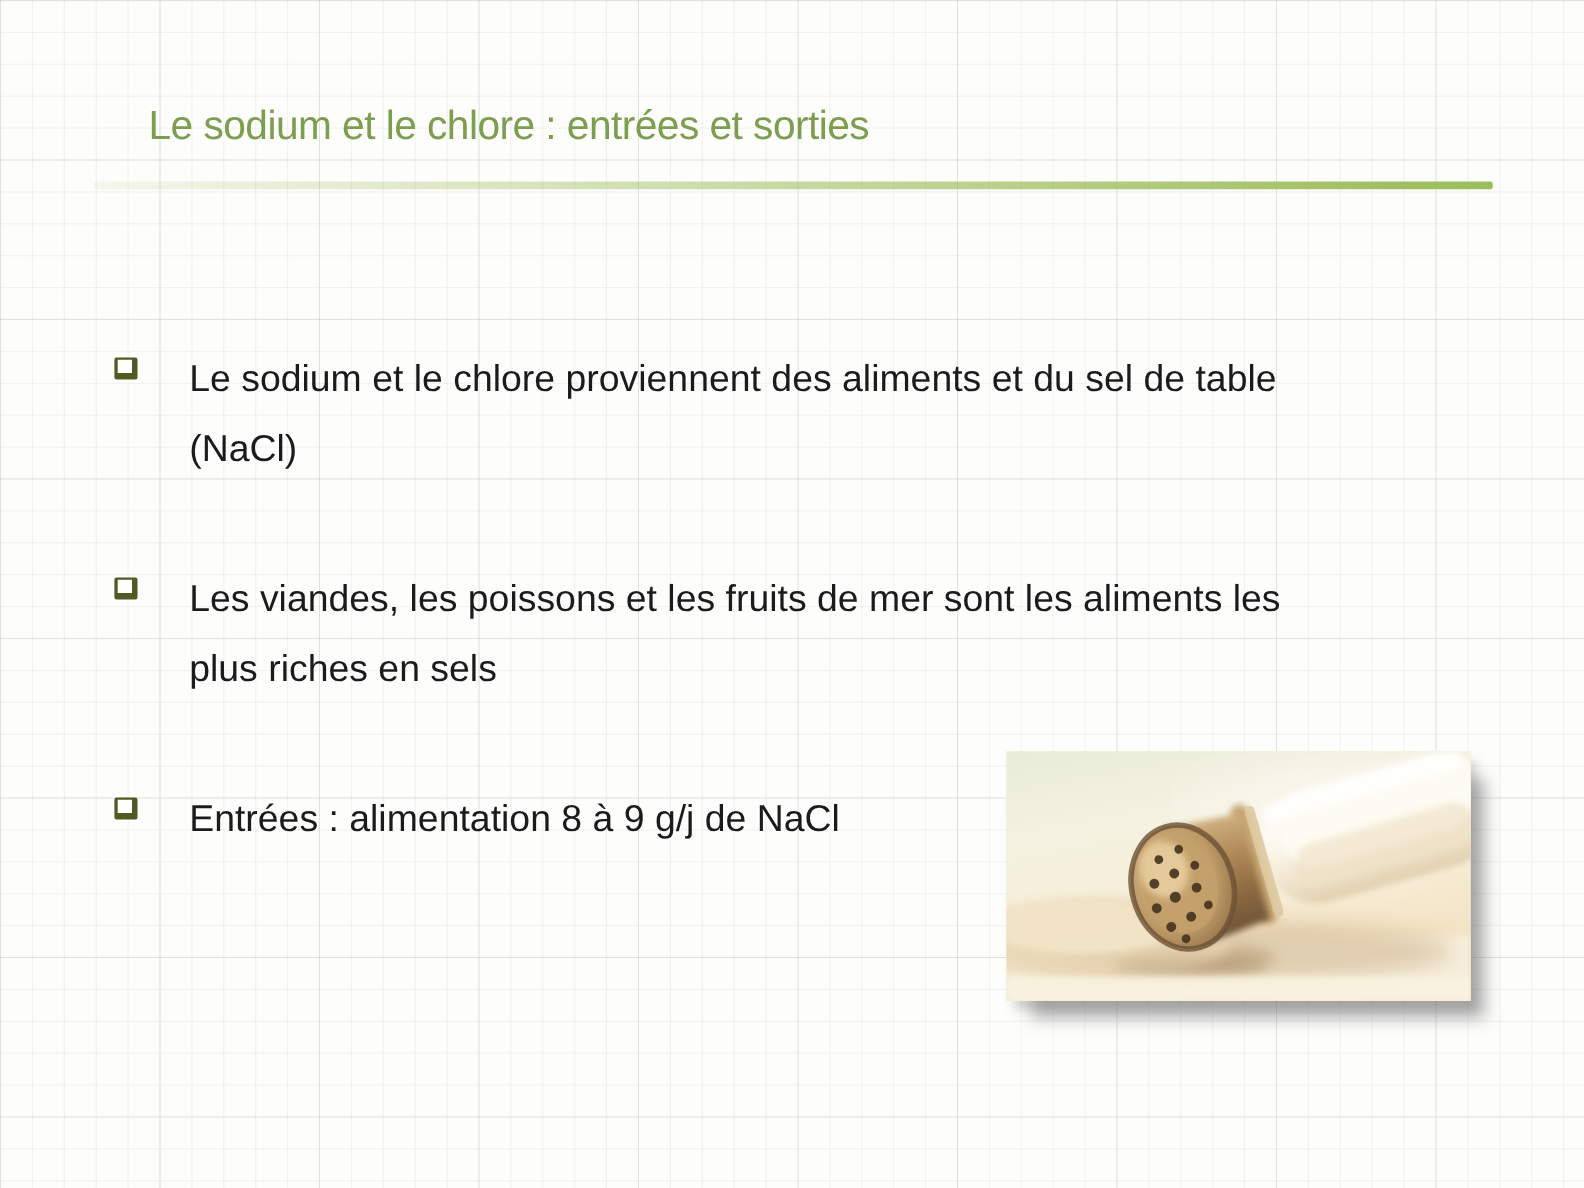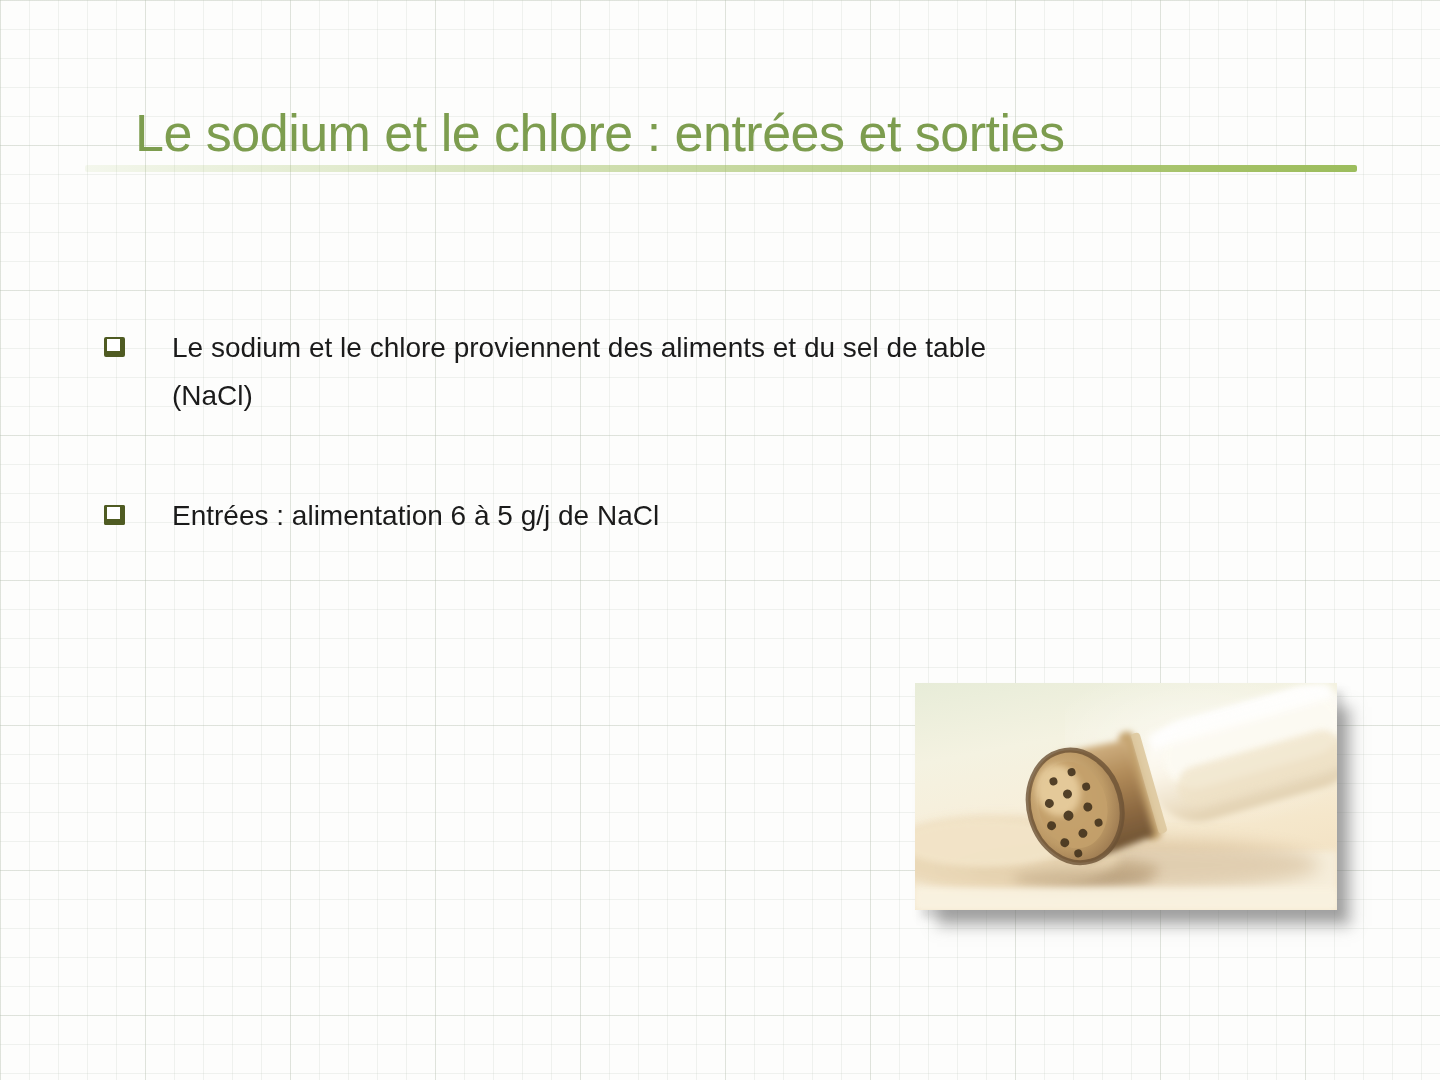"Le sodium et le chlore :" .slide-title { font-size: 52px -> 37px }
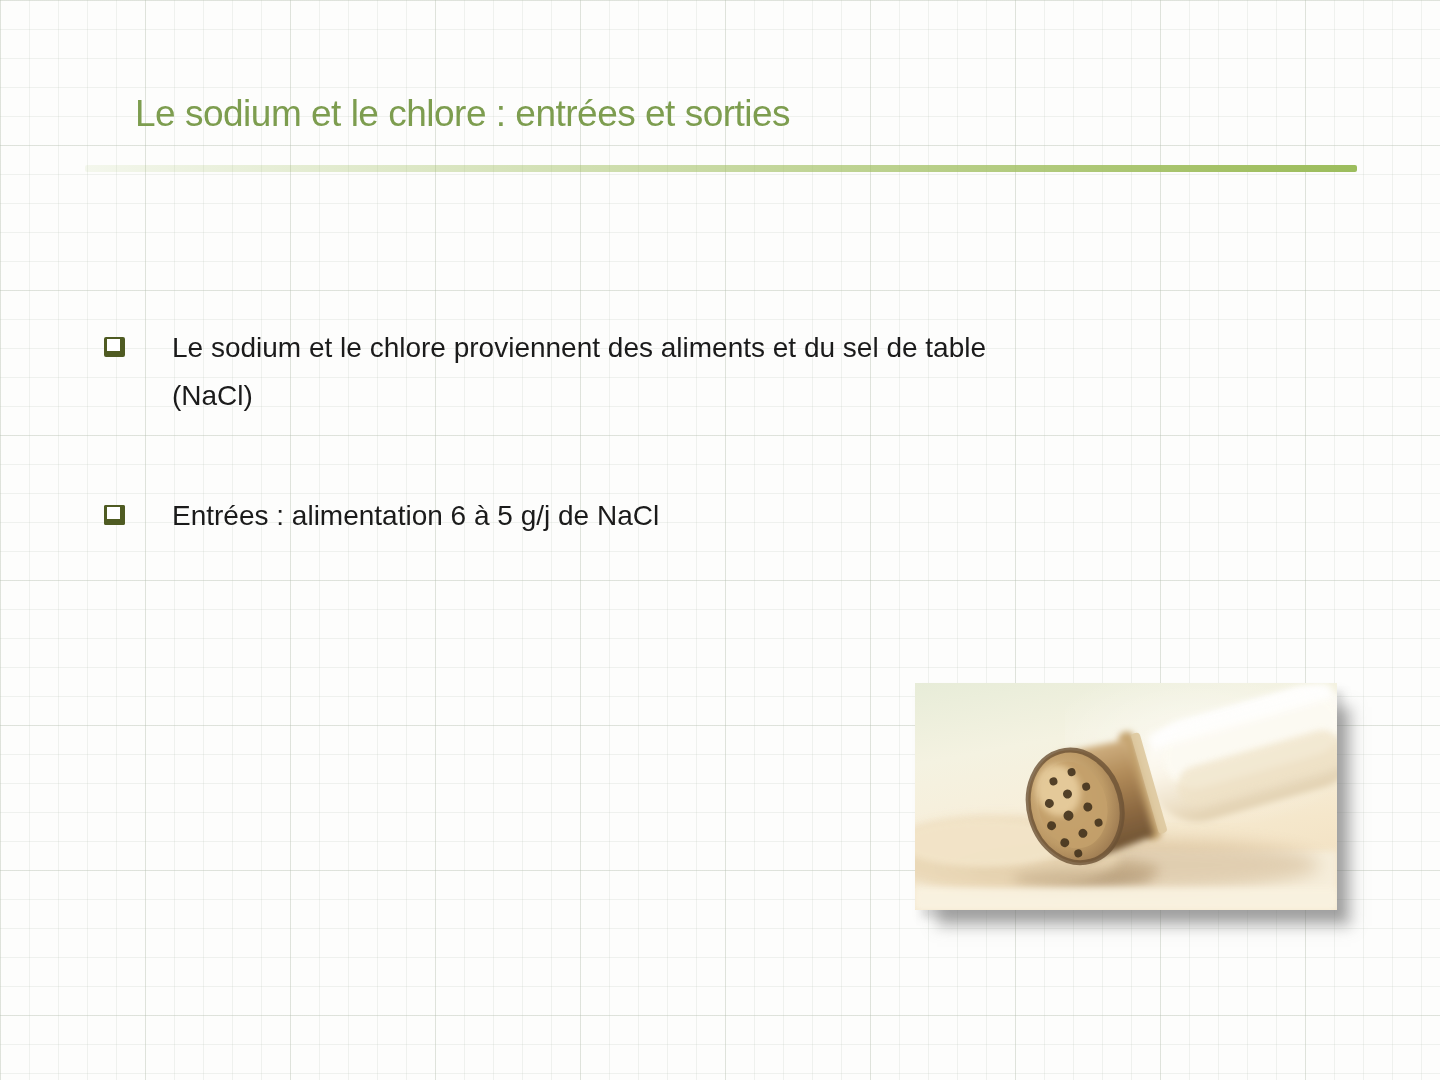"Le sodium et le chlore proviennent" .bullet-item { font-size: 28px -> 34px; line-height: 48px -> 64px; margin: 12px 0 72px 0 -> 0 0 72px 0 }
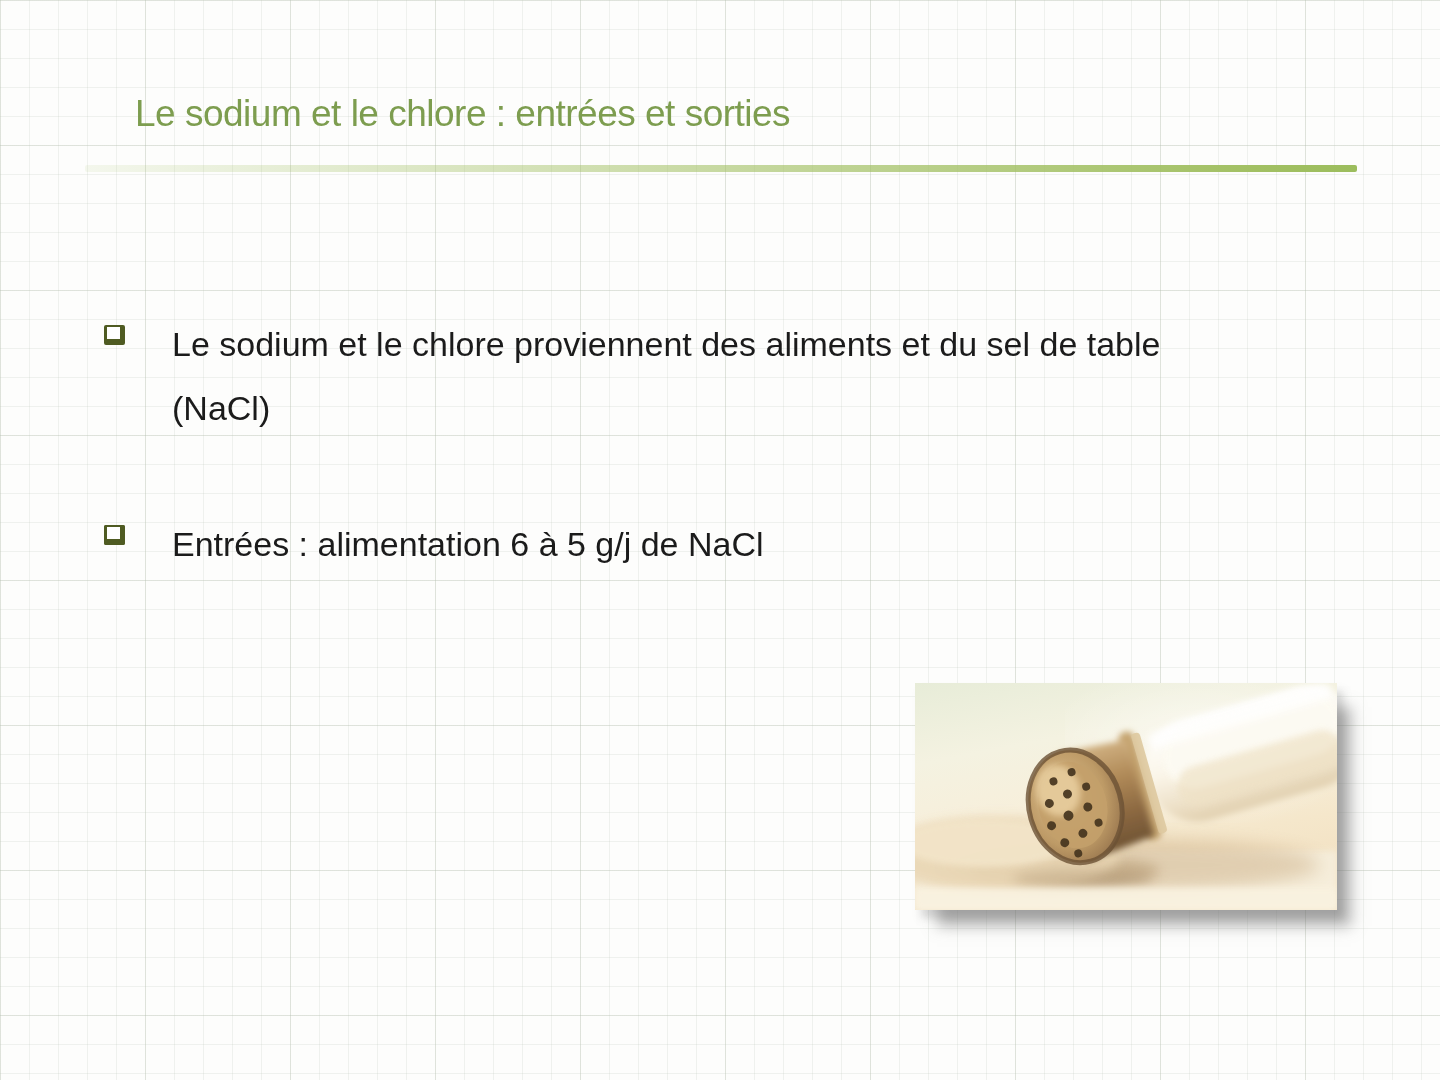"Les viandes, les poissons et" span.bullet-text { html: none -> <span>Les viandes, les poissons et les fruits de mer sont les aliments les plus riches en sels</span> }
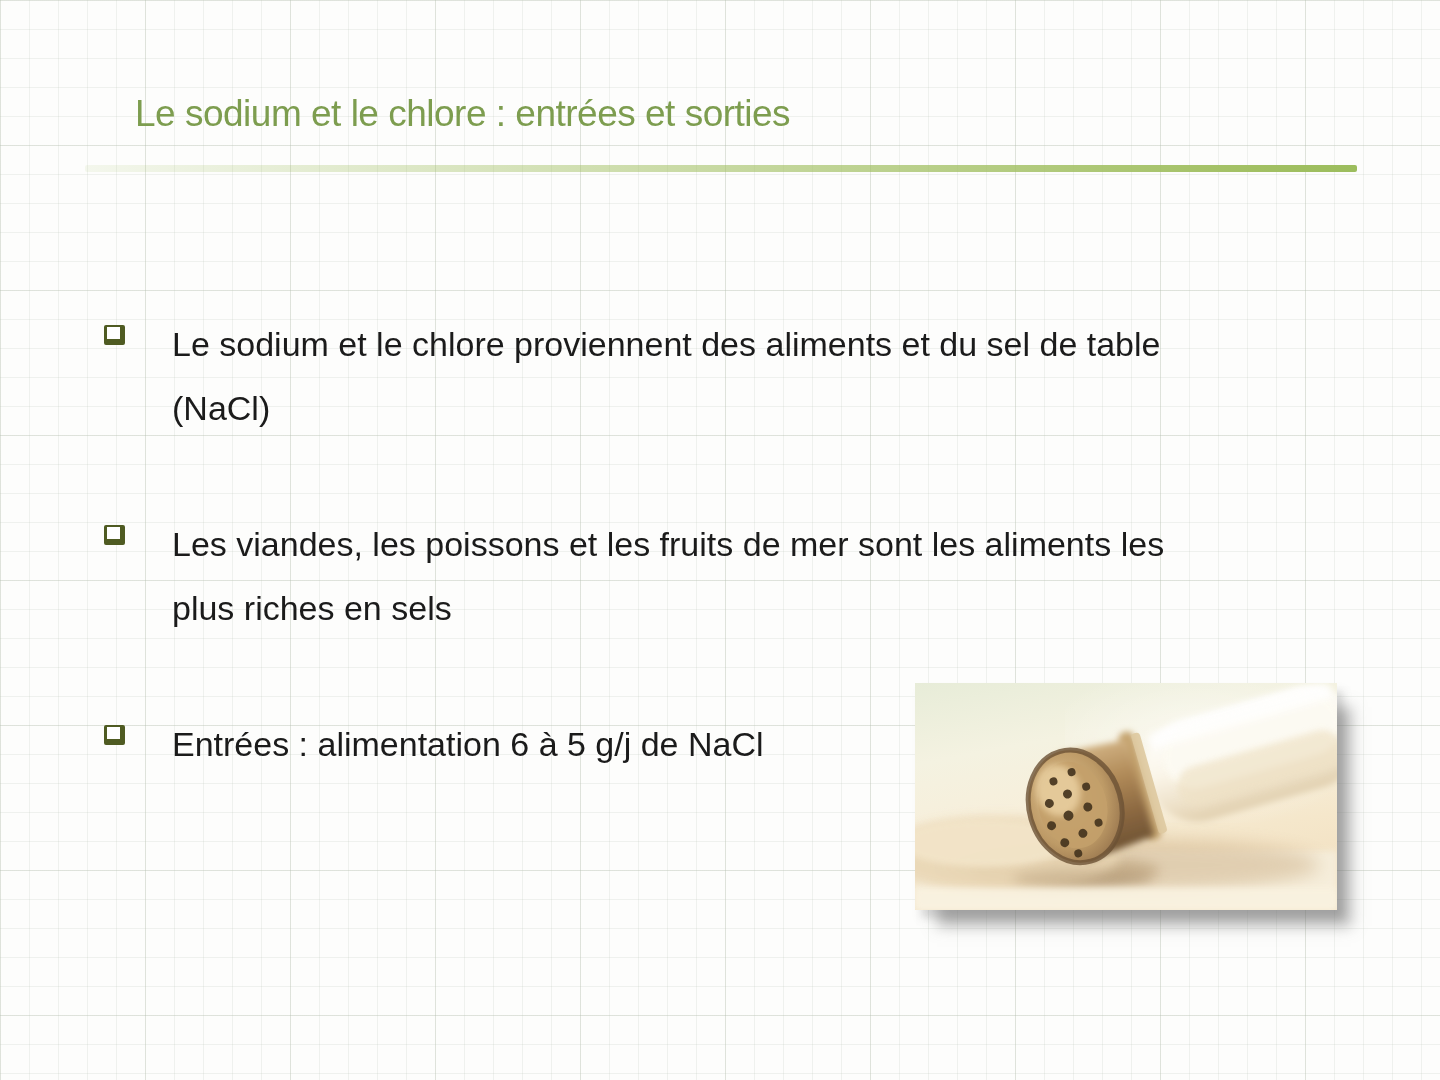"Entrées : alimentation 6 à" span.bullet-text { text: 6 à 5 -> 8 à 9 }
